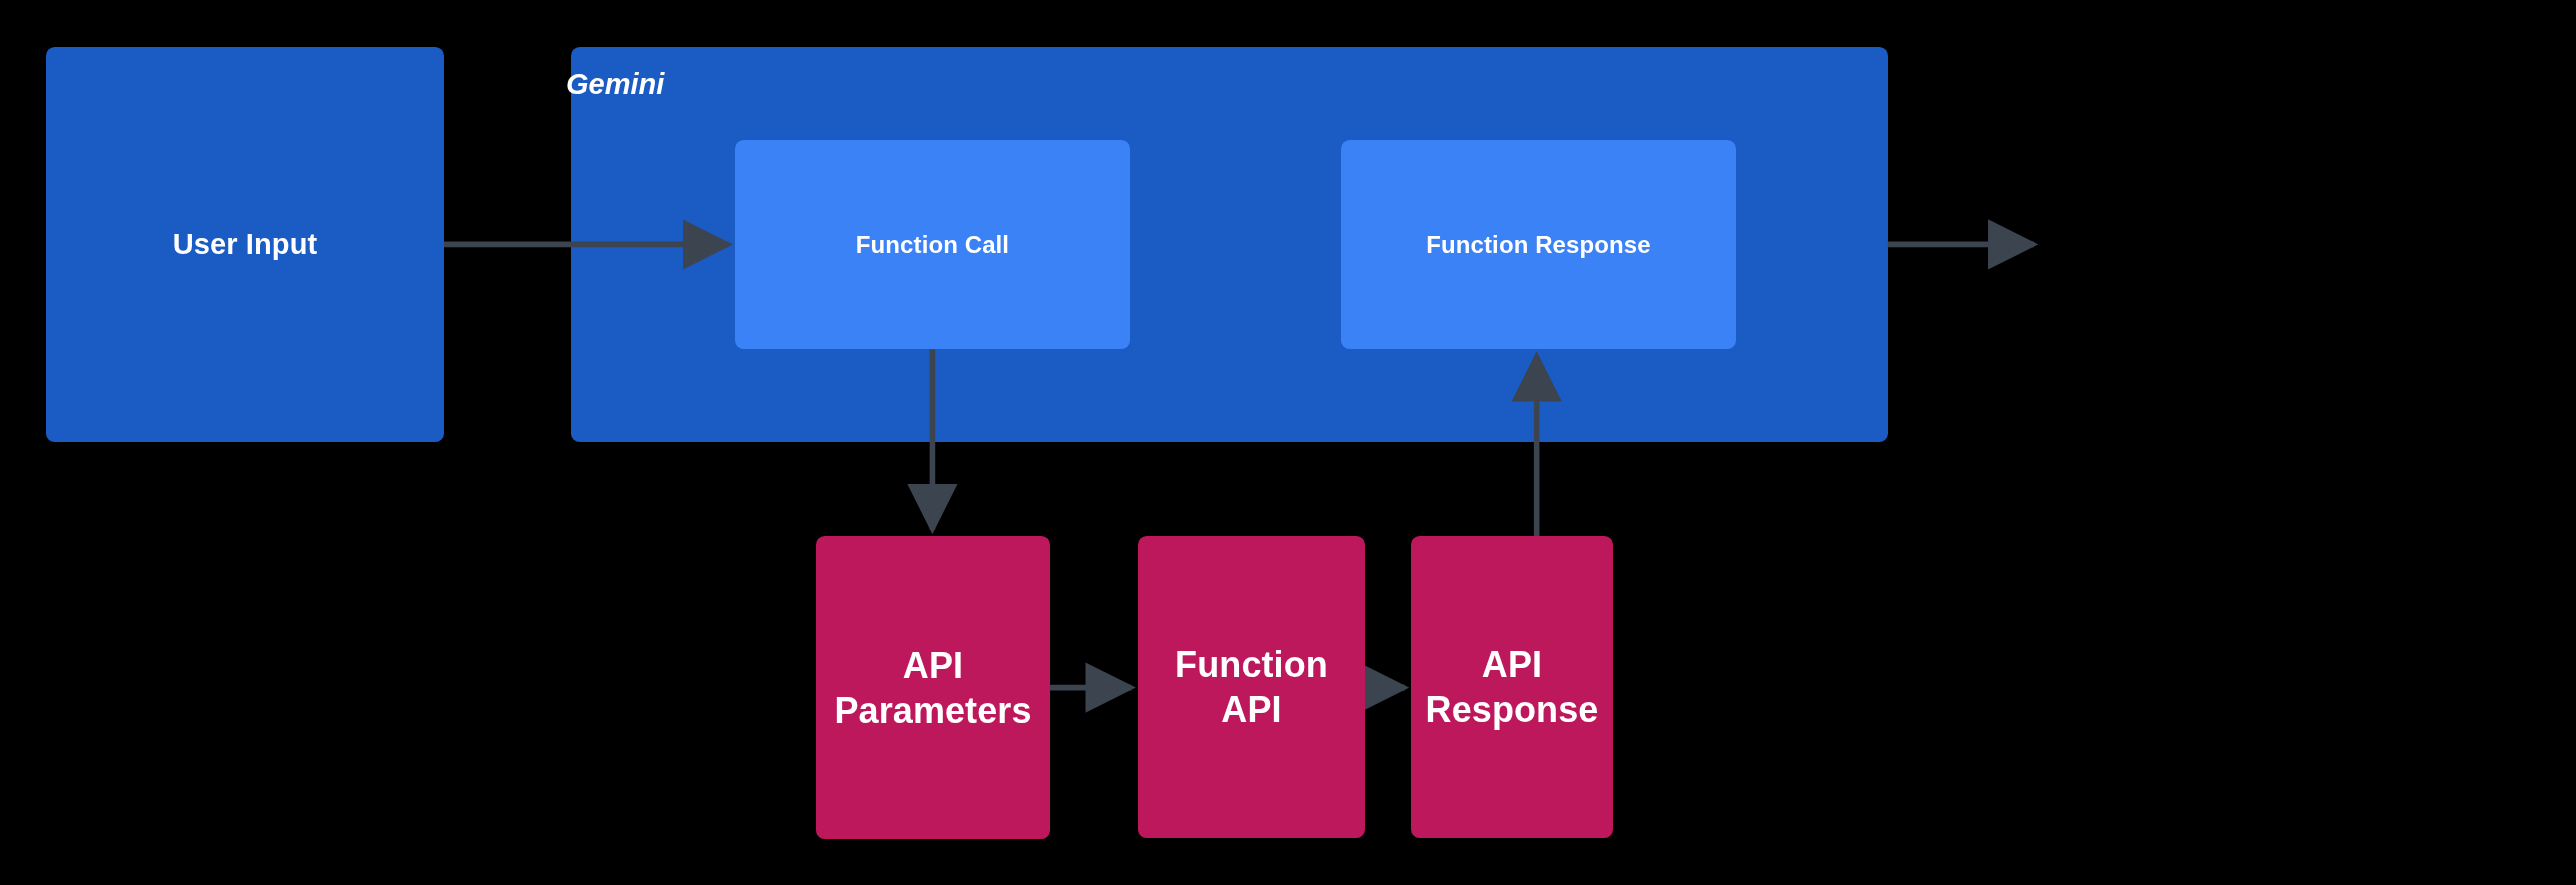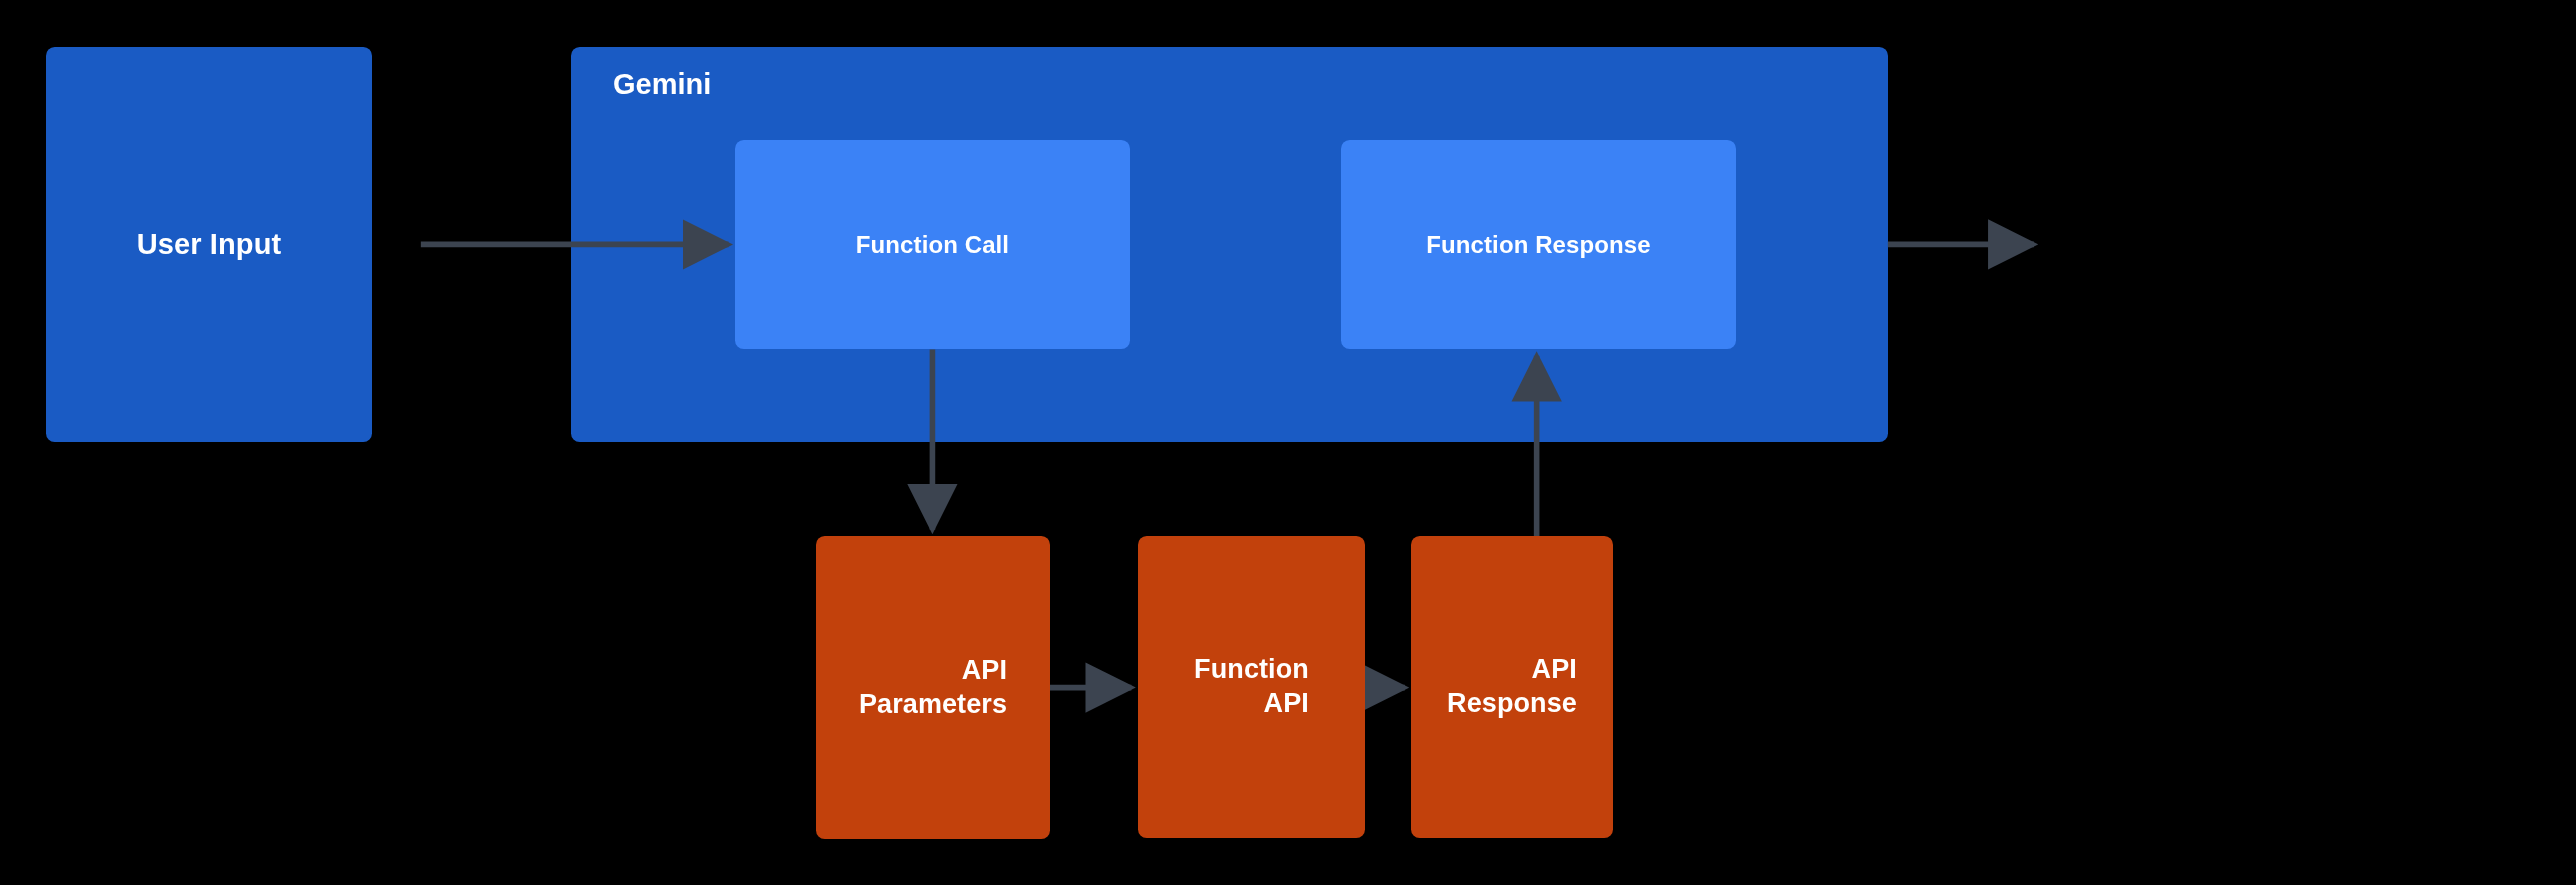"Gemini" div.cluster-label { font-style: none -> italic; left: 613px -> 566px }
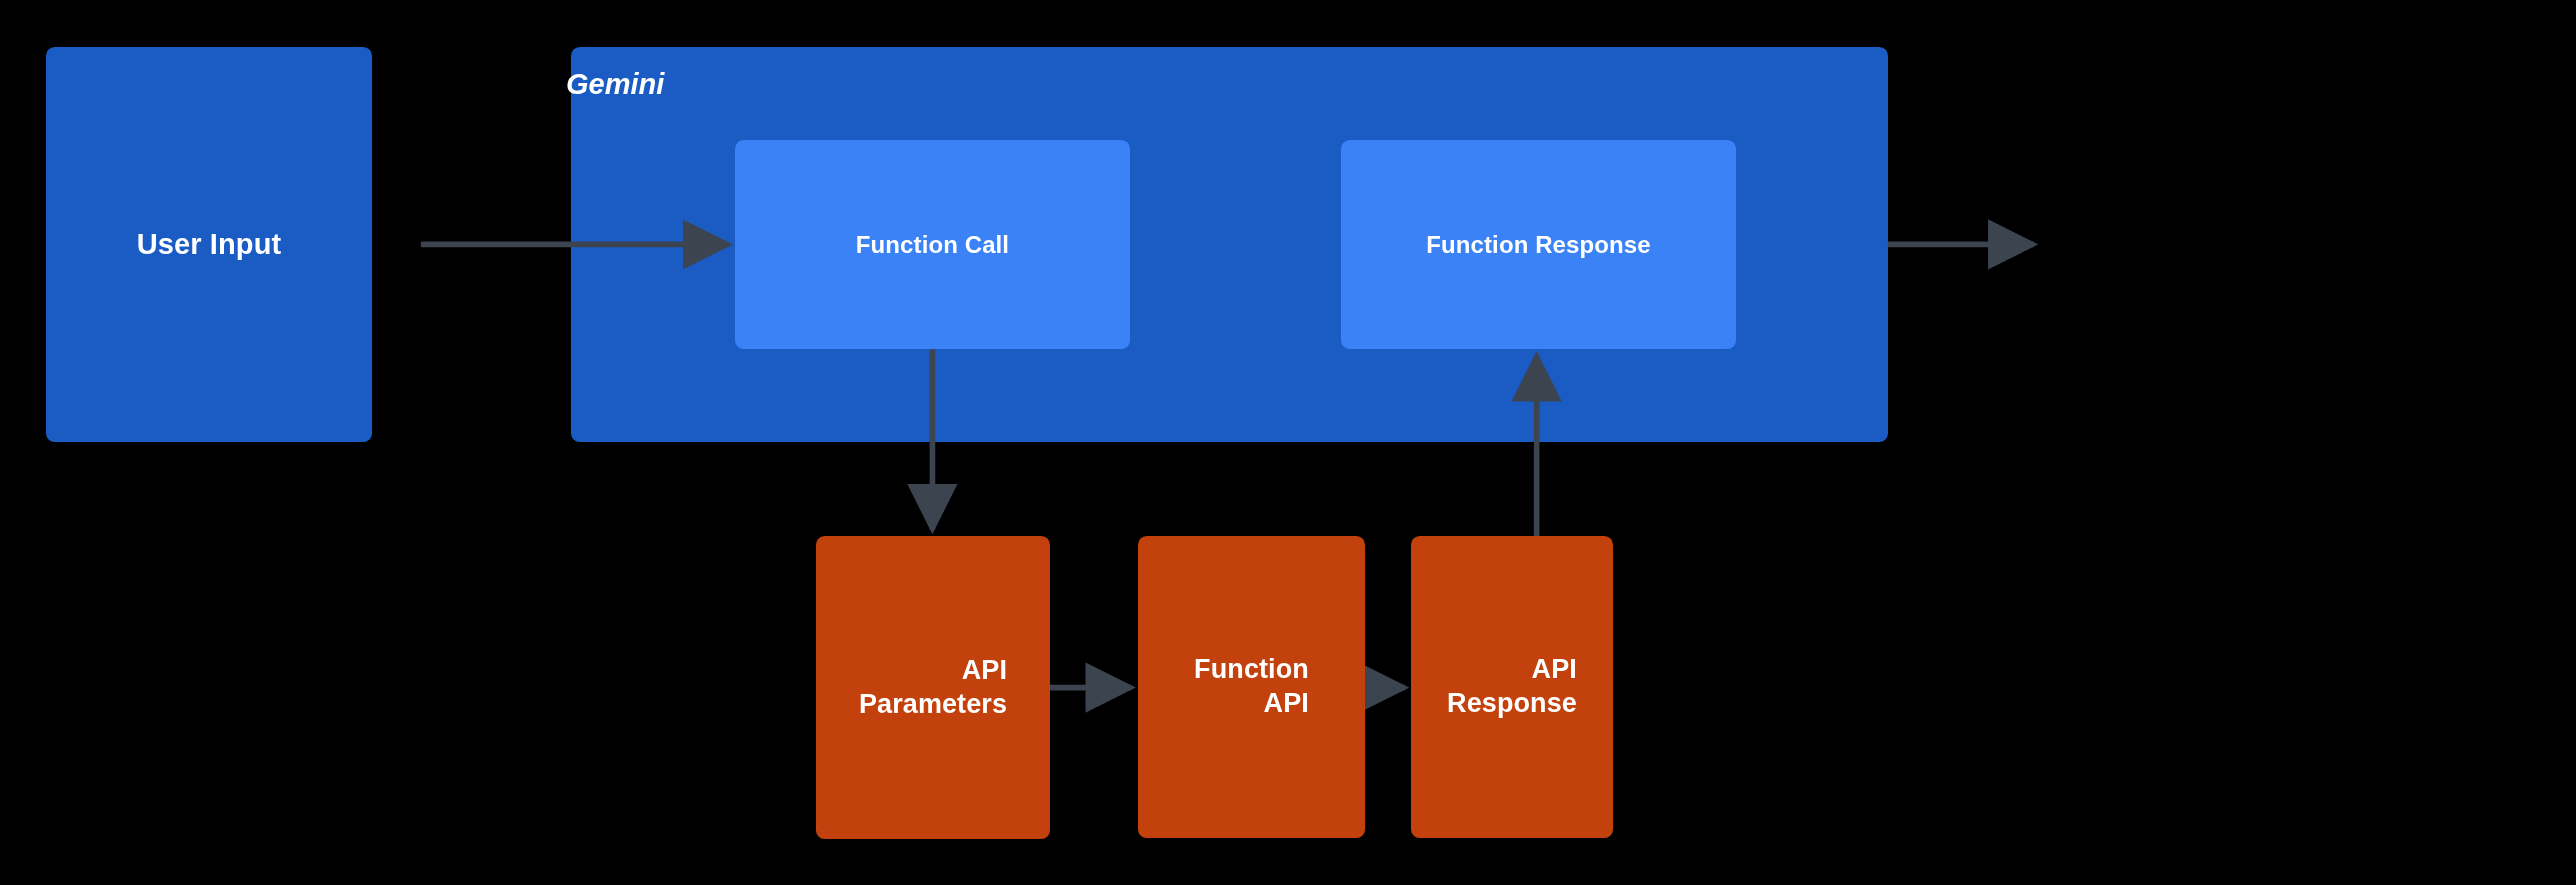"User Input" div.node { width: 326px -> 398px }
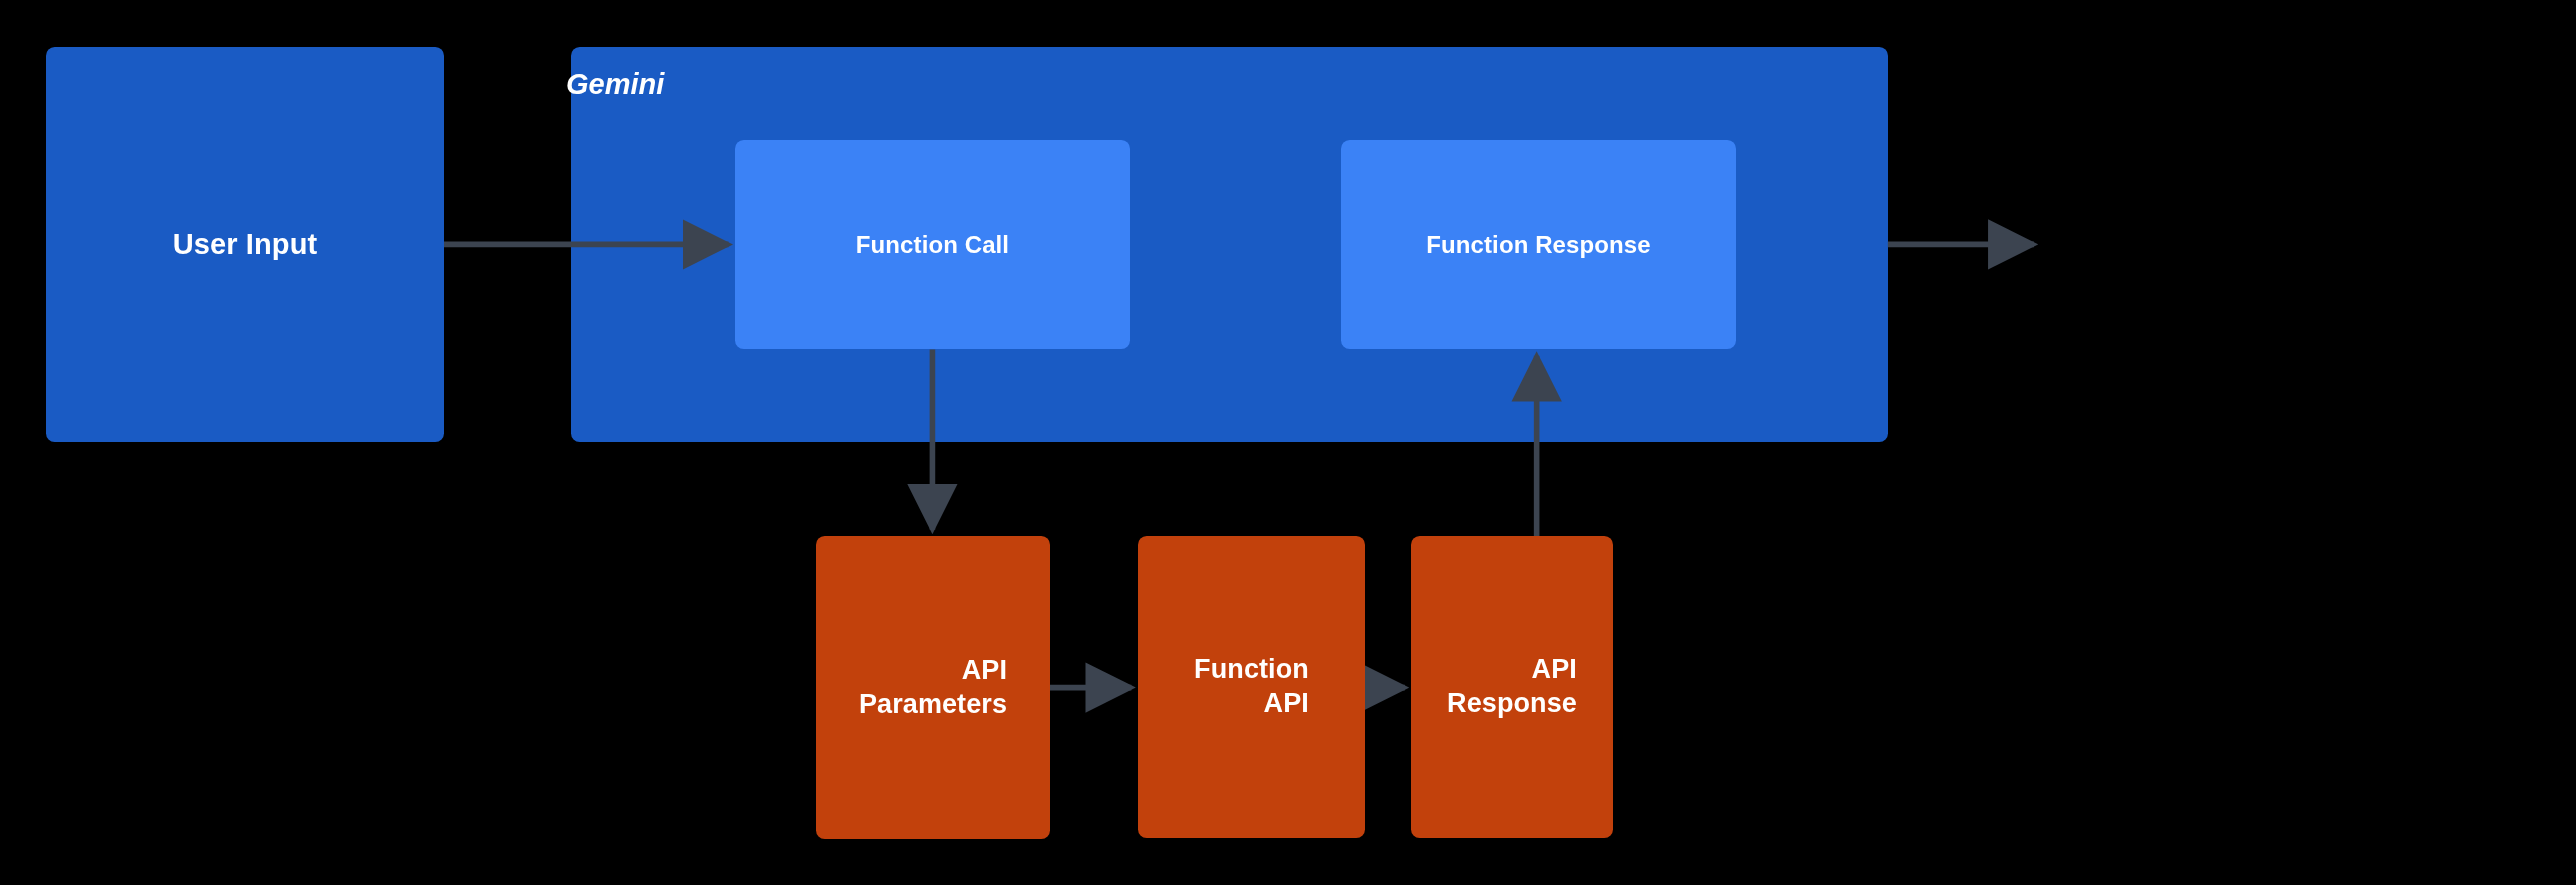"API" .node-small { background: #c2410c -> #be185d; font-size: 27px -> 36px; text-align: right -> none }
